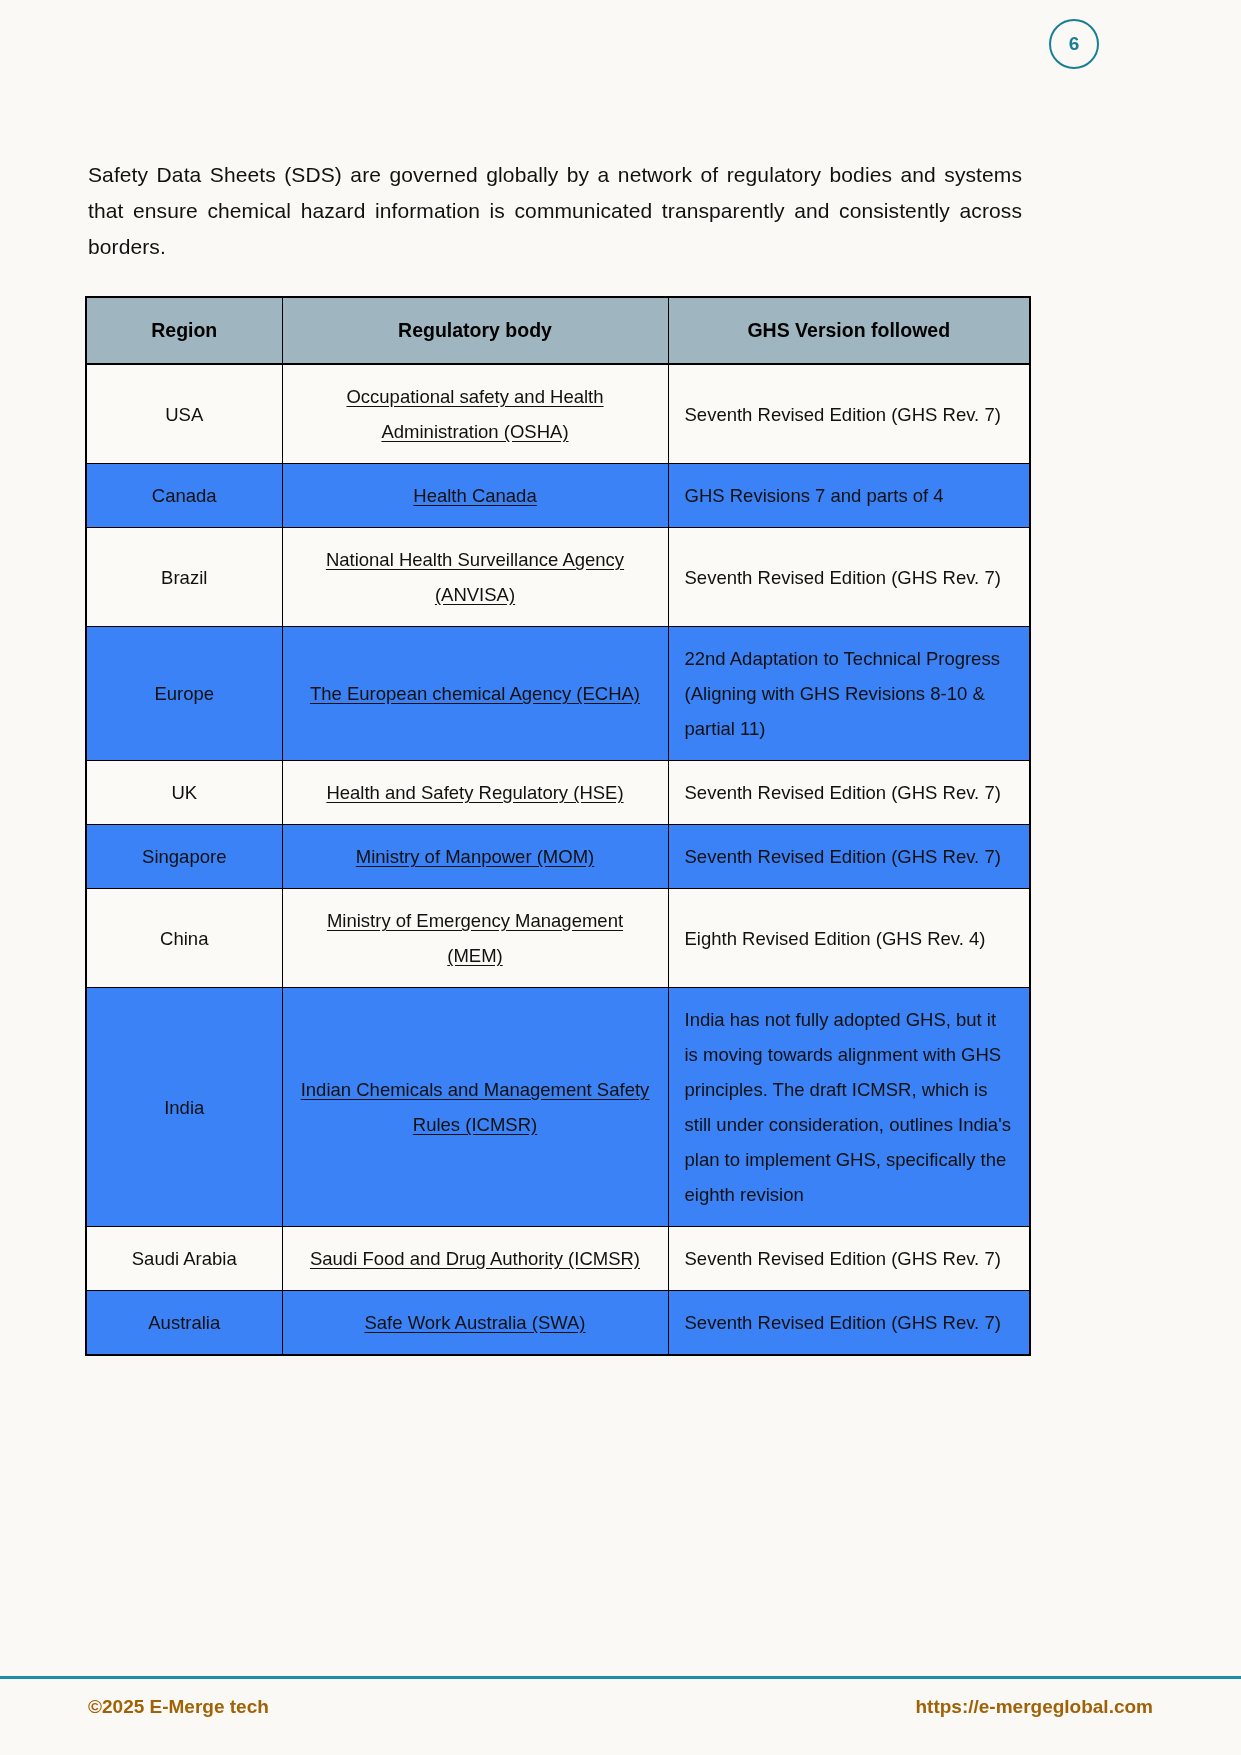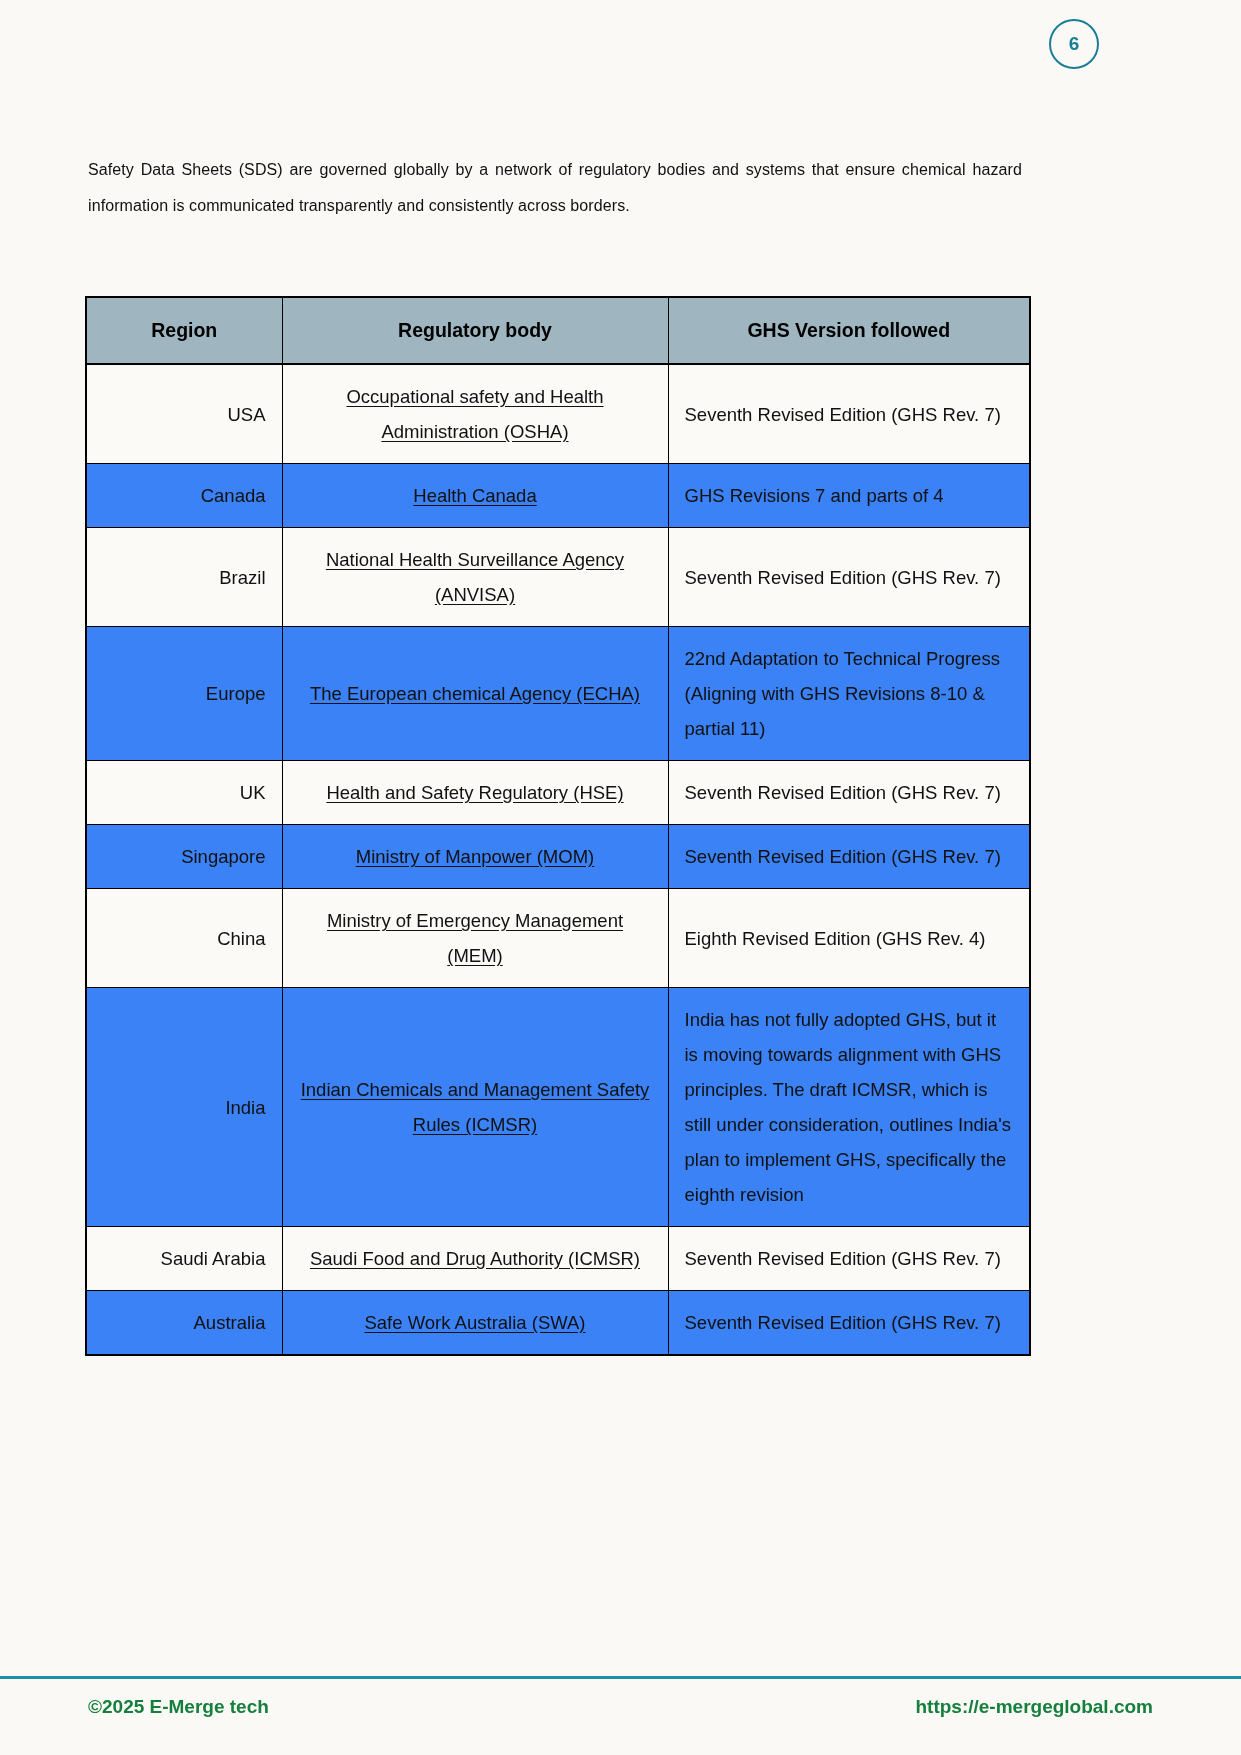"Safety Data Sheets (SDS) are" .intro { font-size: 16px -> 21px }
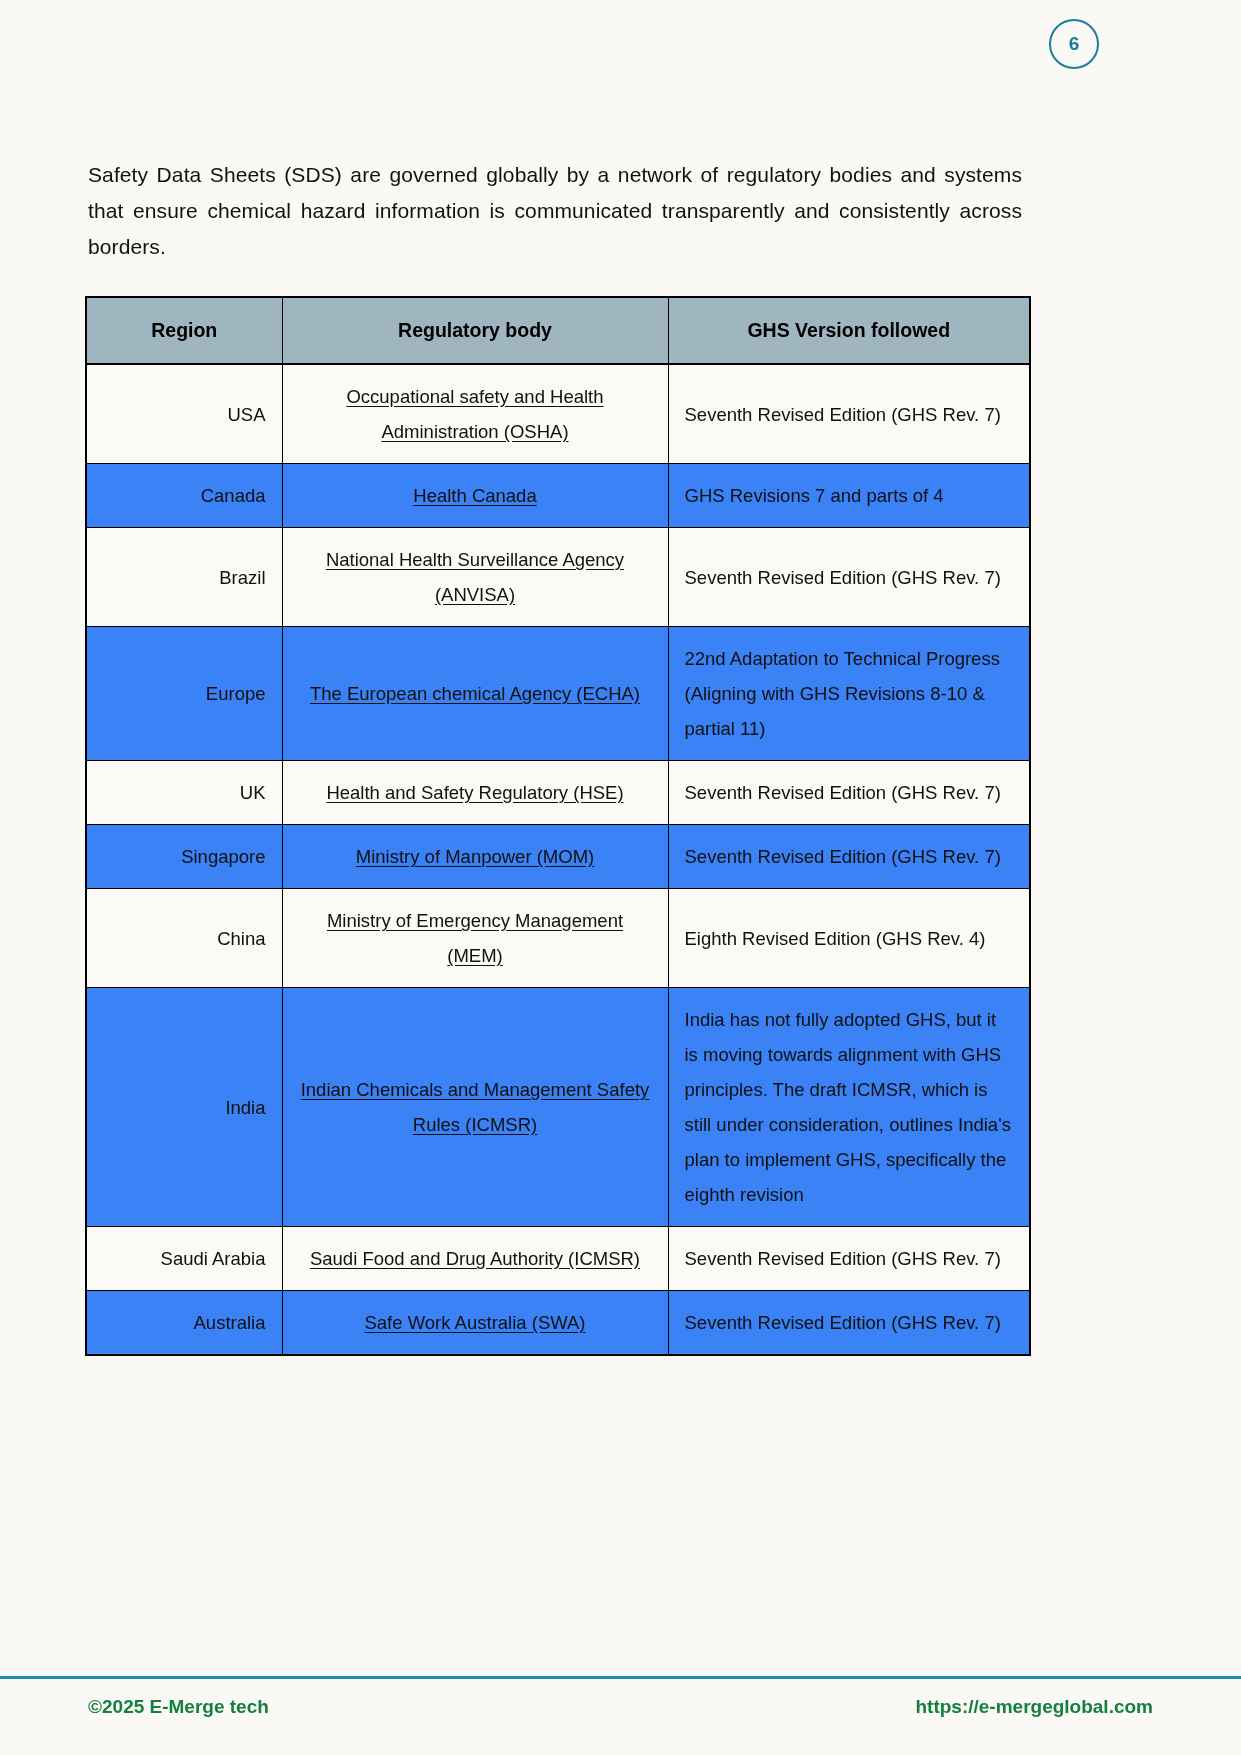"USA" td.region { text-align: right -> center }
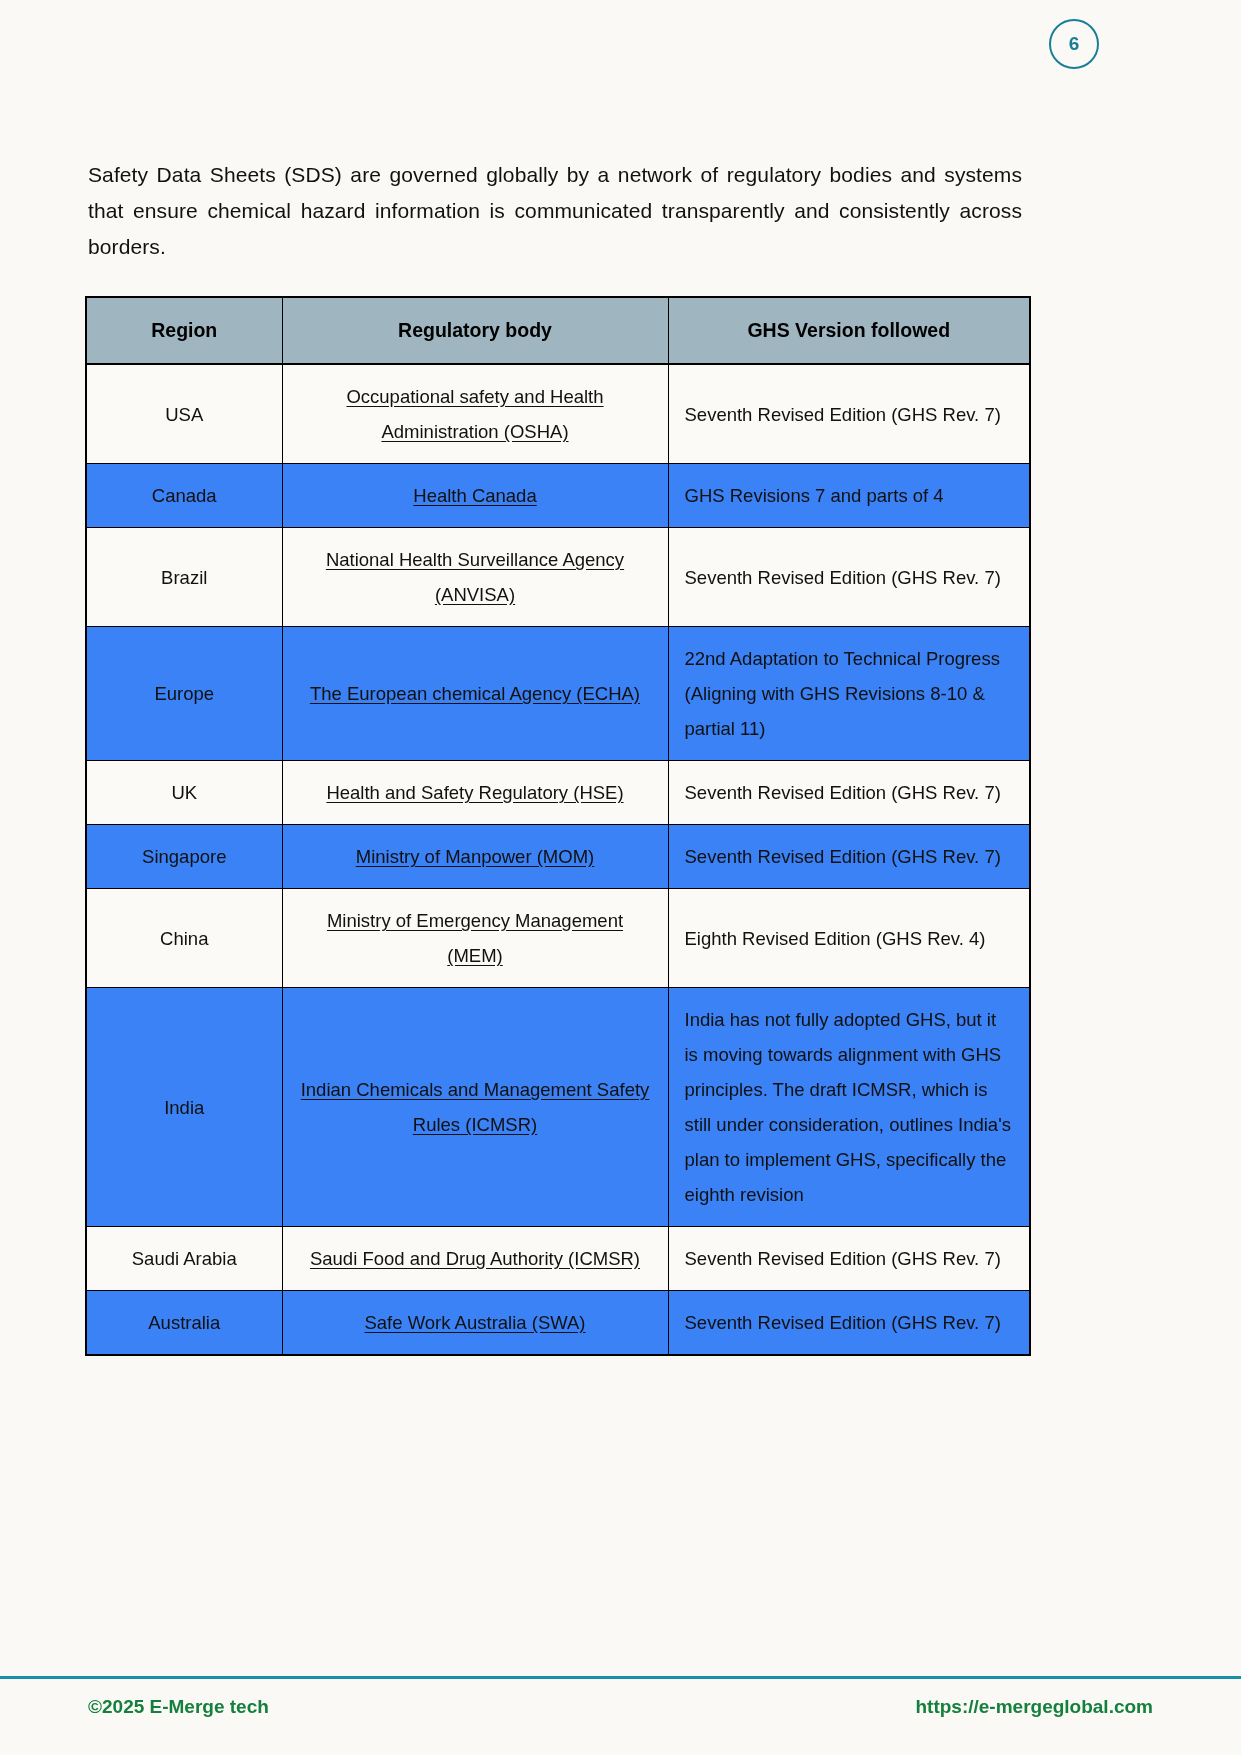"©2025 E-Merge tech" .footer a, .footer span { color: #15803d -> #a16207 }
